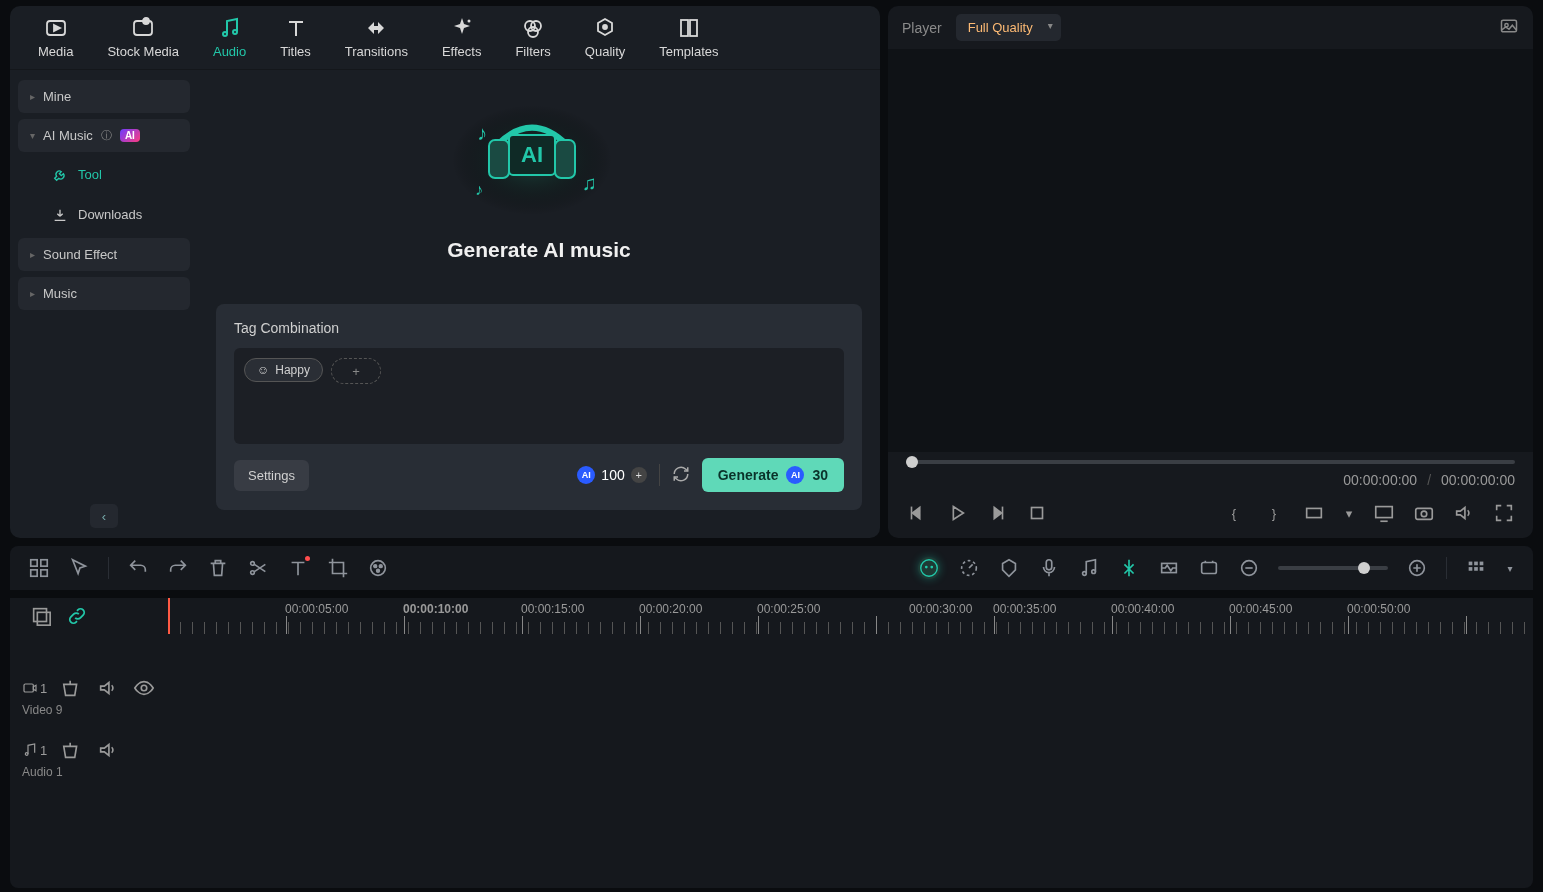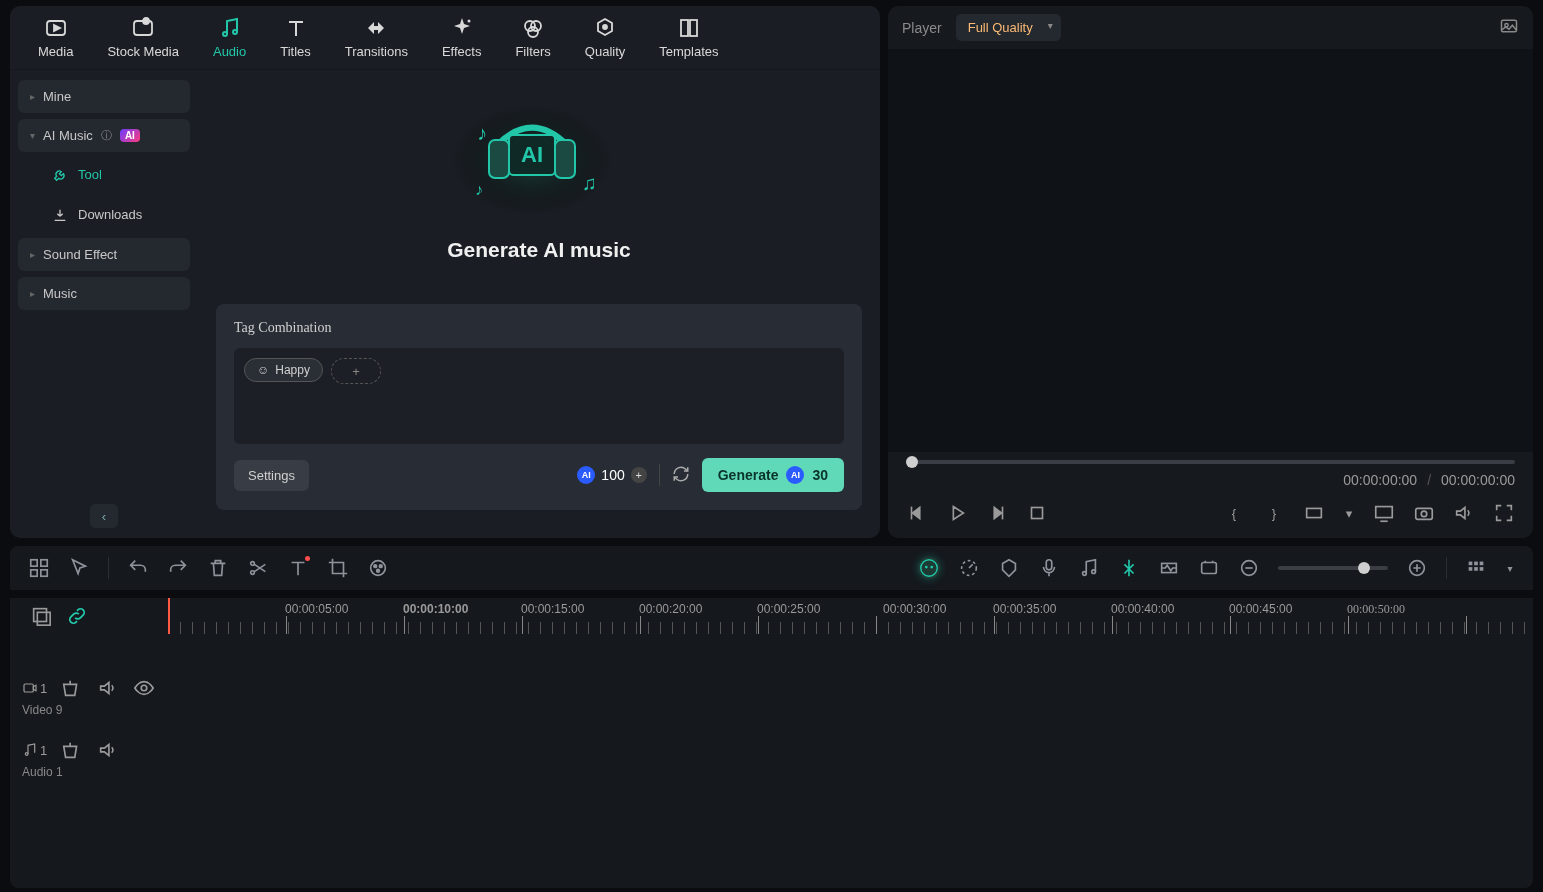"Tag Combination" .tag-panel-title { font-family: Liberation Serif, serif -> none }
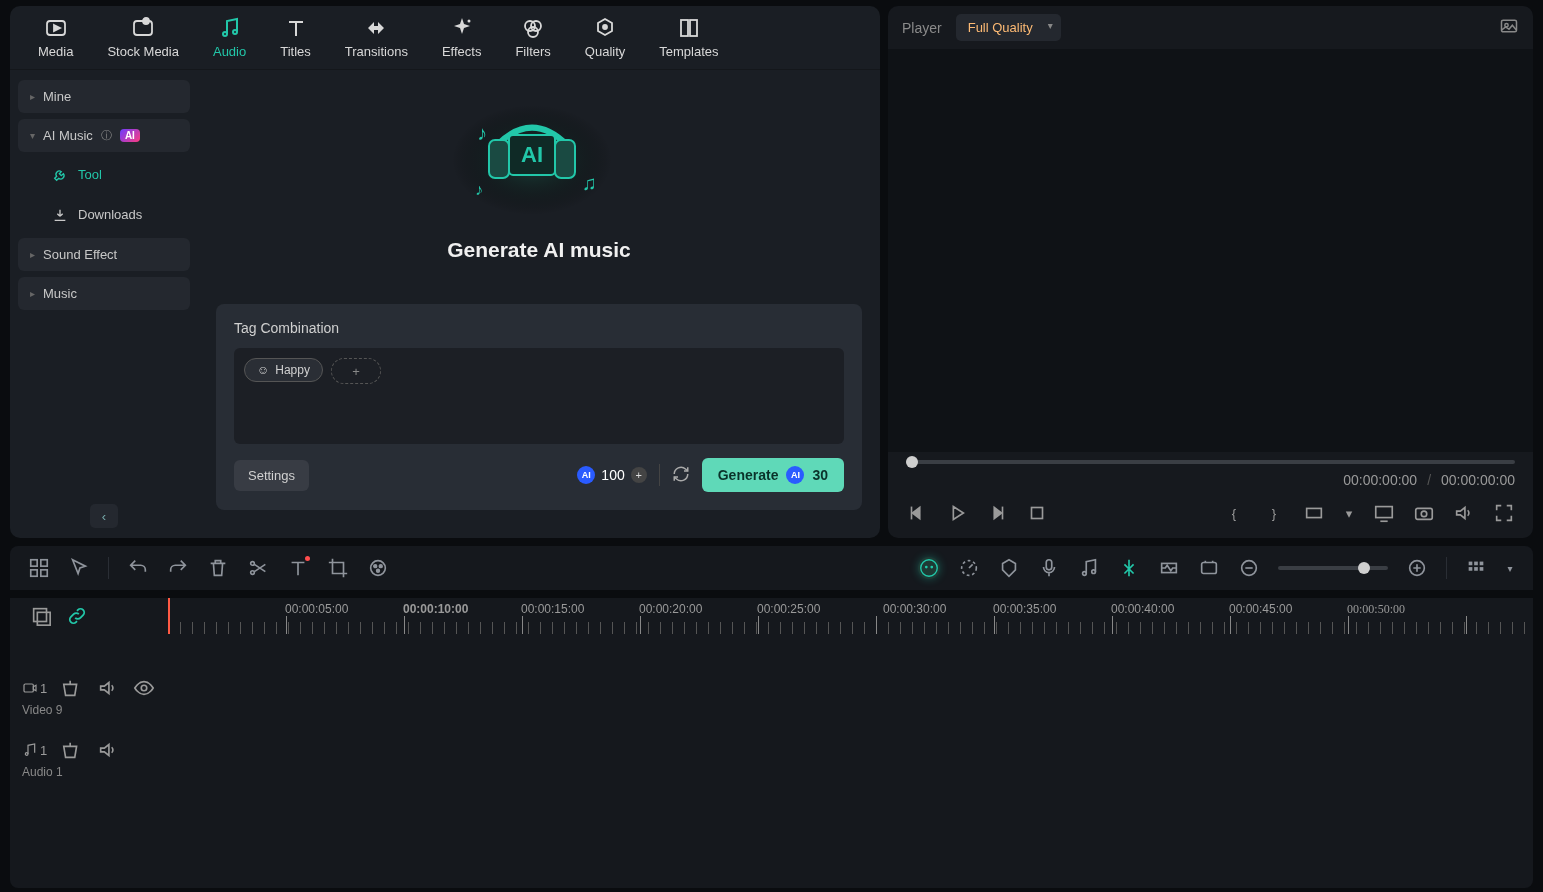"00:00:30:00" span.ruler-tick { left: 716px -> 742px }
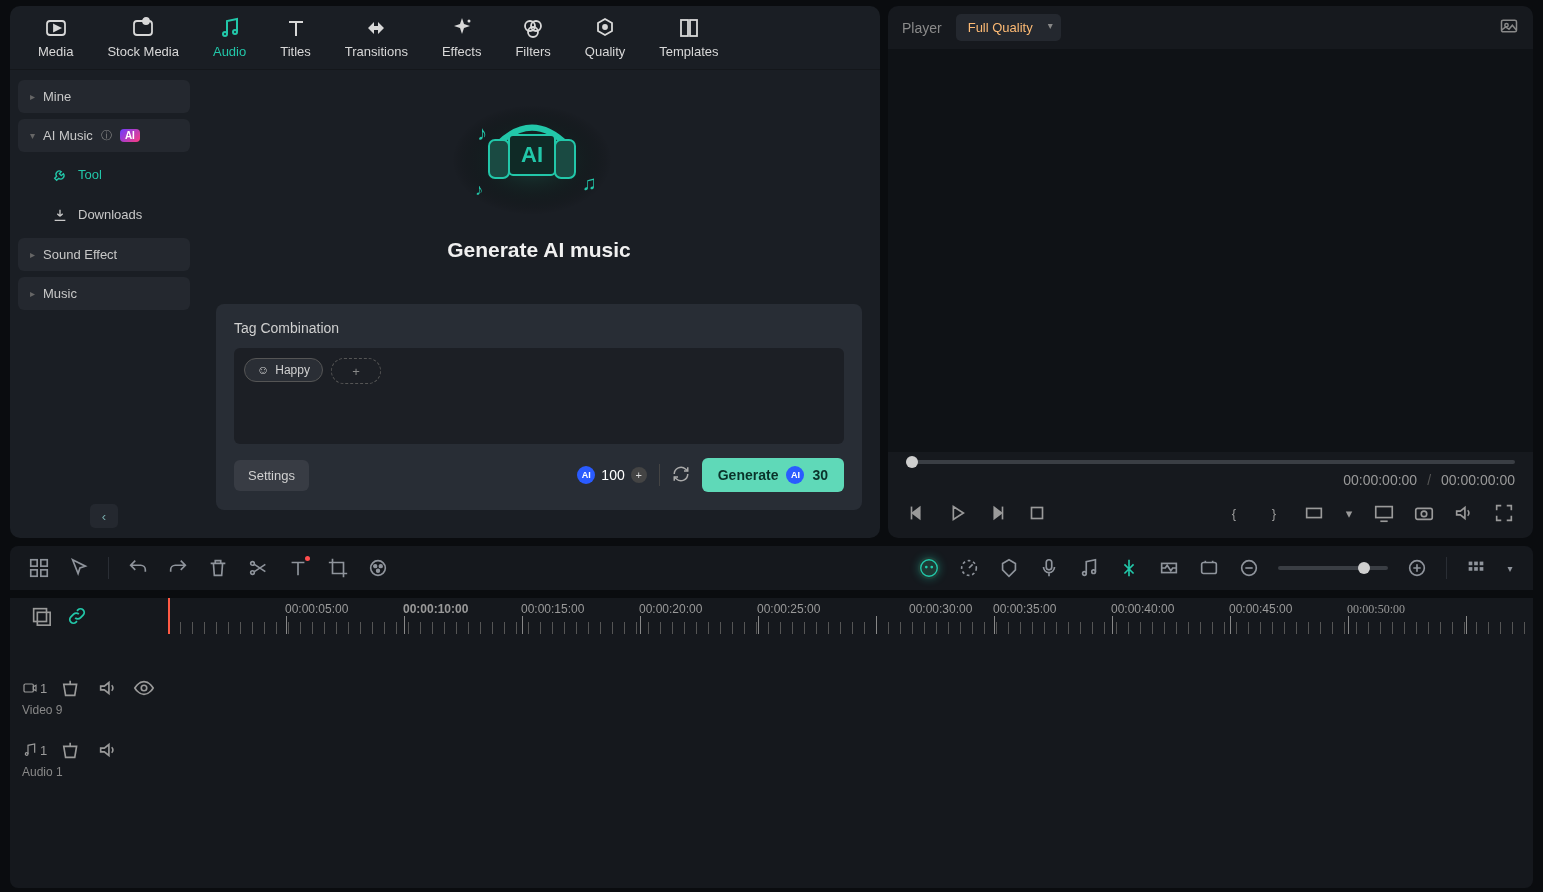"00:00:50:00" span.ruler-tick { font-family: Liberation Serif, serif -> none }
